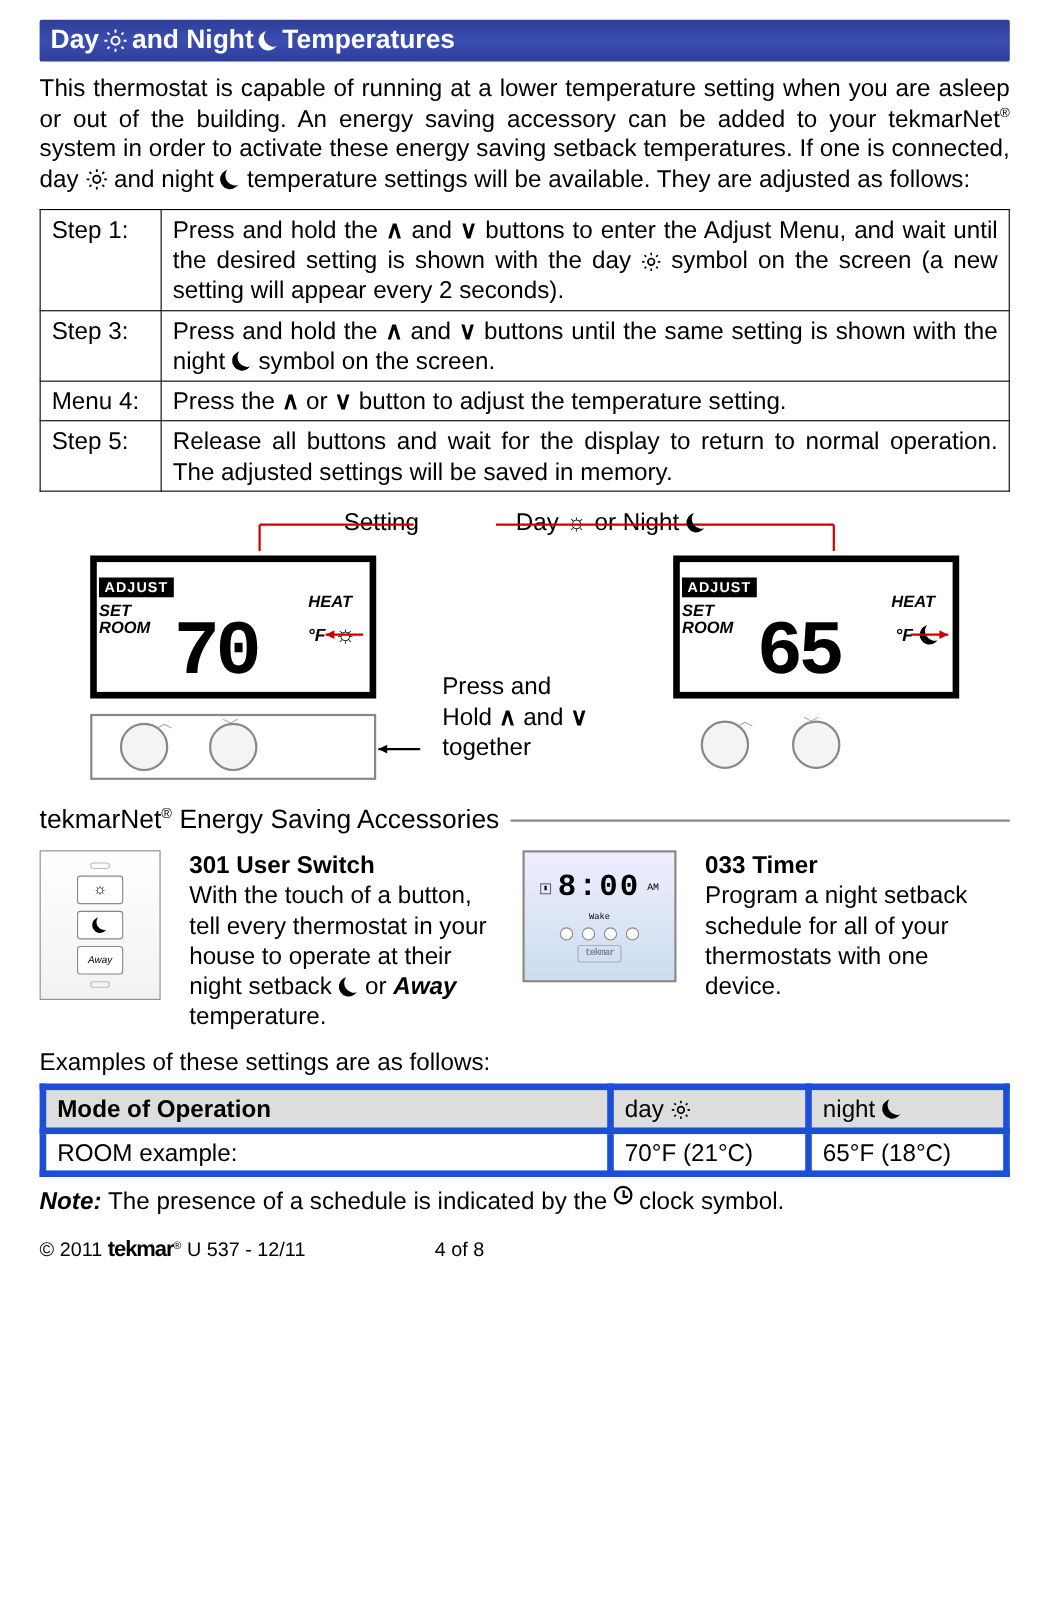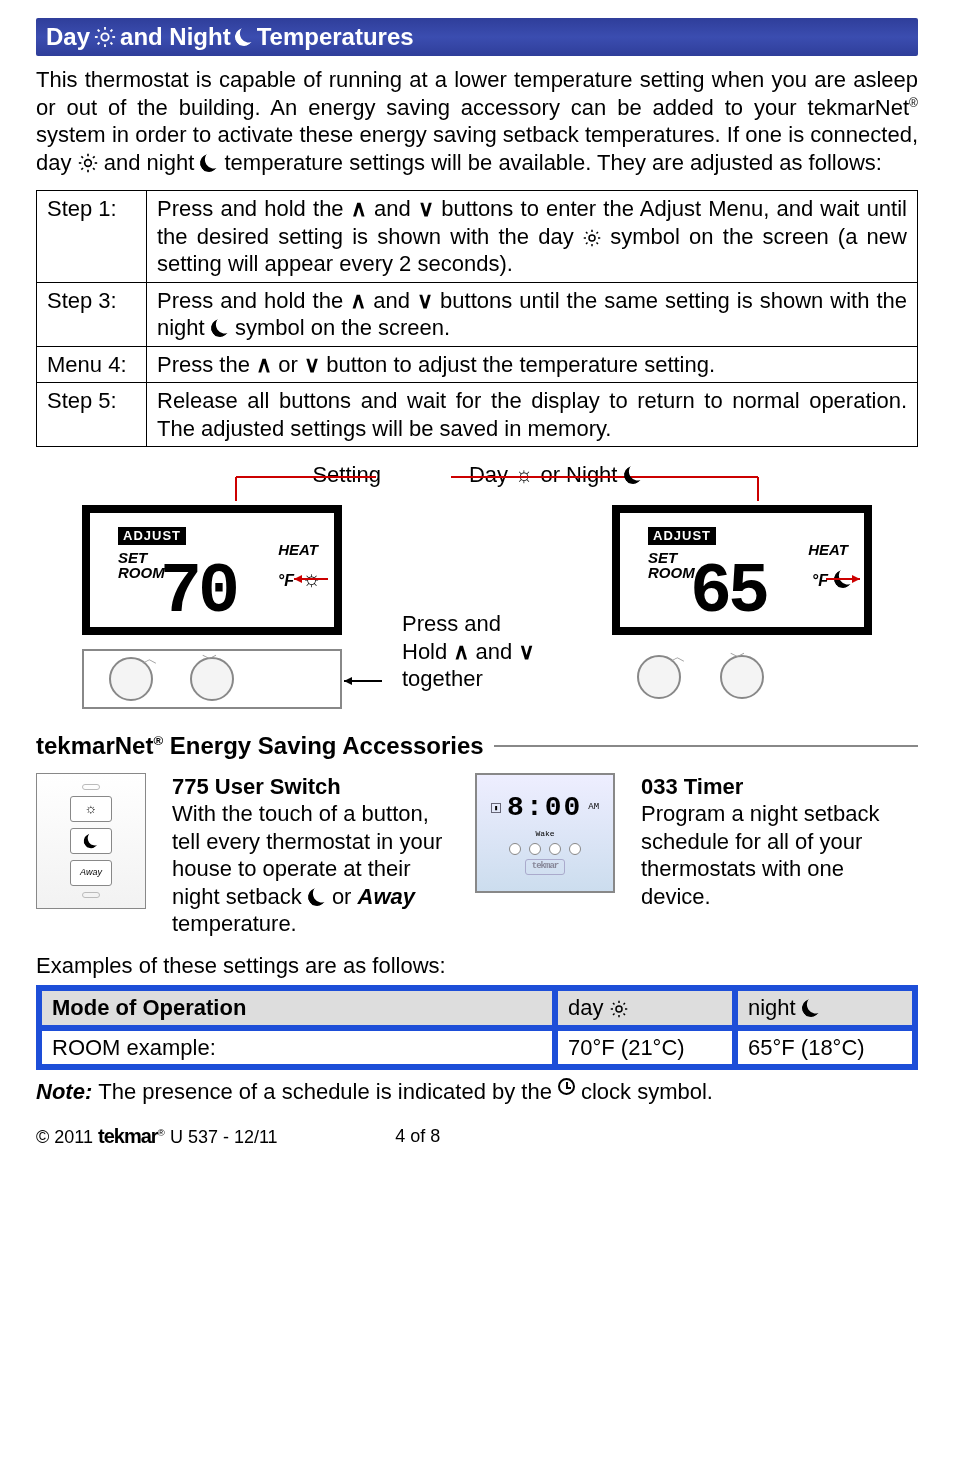"ADJUST" .lcd { border: 8px solid #000000 -> 6px solid #000000; padding: 6px 28px -> 6px 2px }
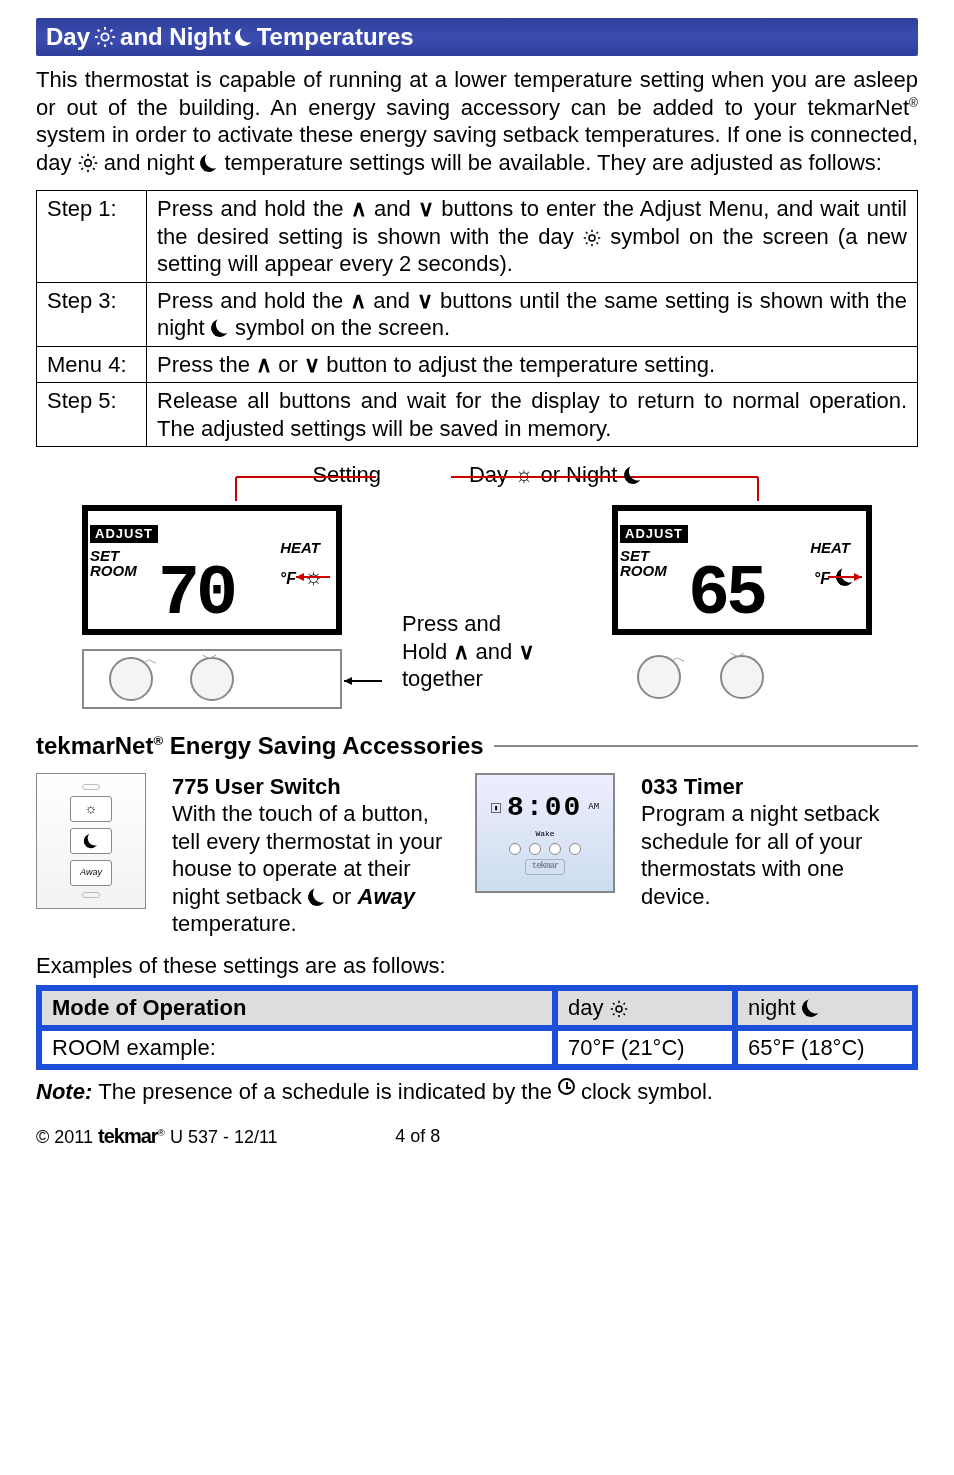"tekmarNet® Energy Saving Accessories" .subhead { font-weight: bold -> normal }
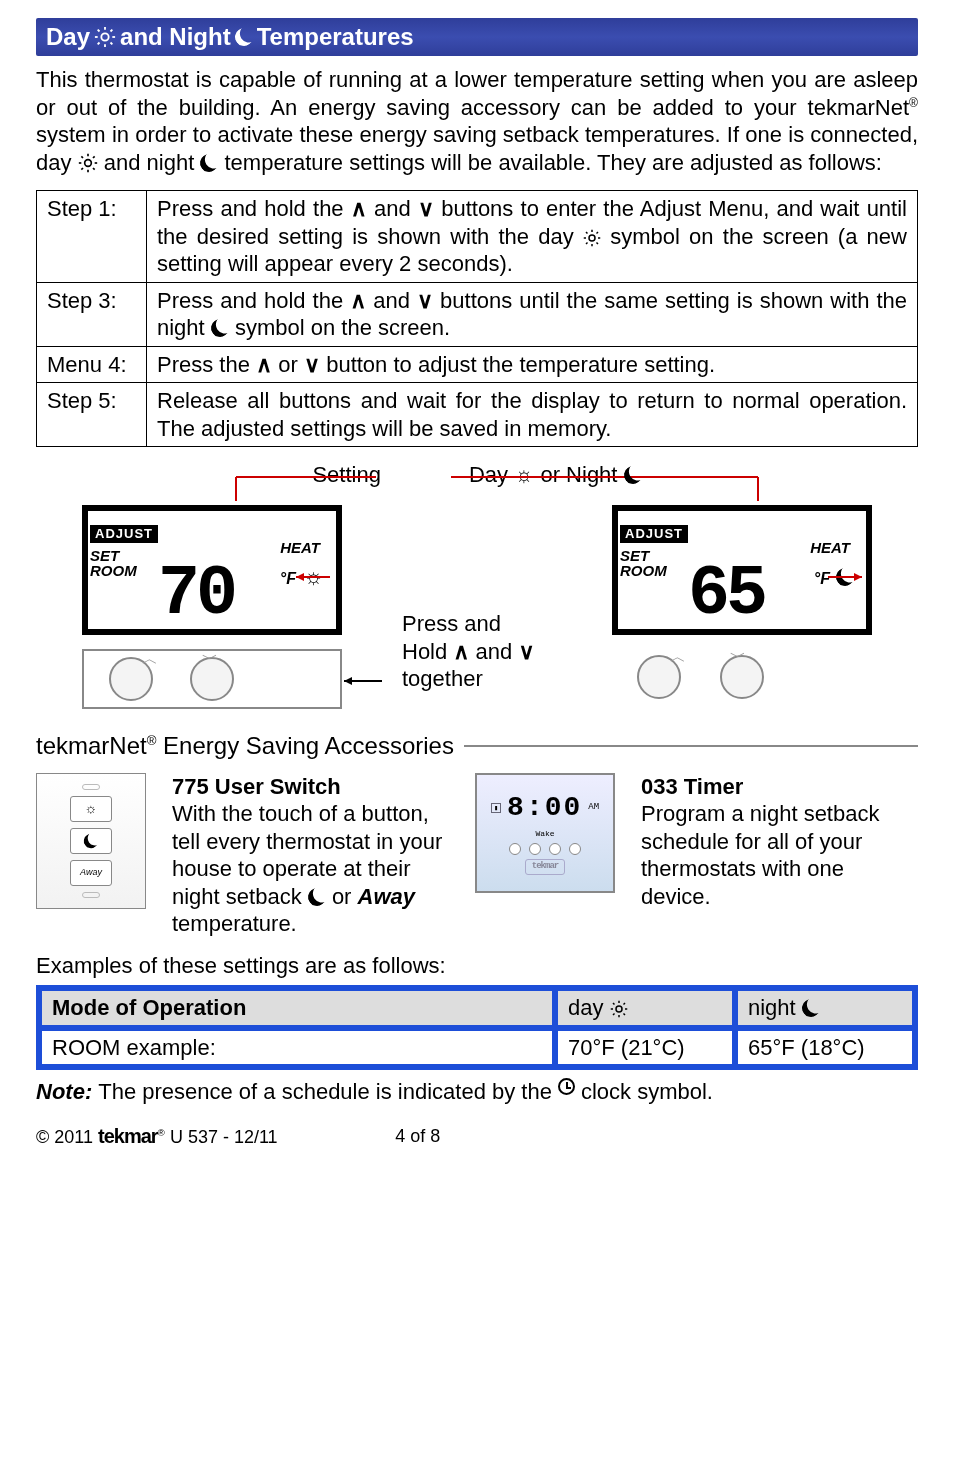"775 User Switch" div.acc-title { text: 775 -> 301 }
